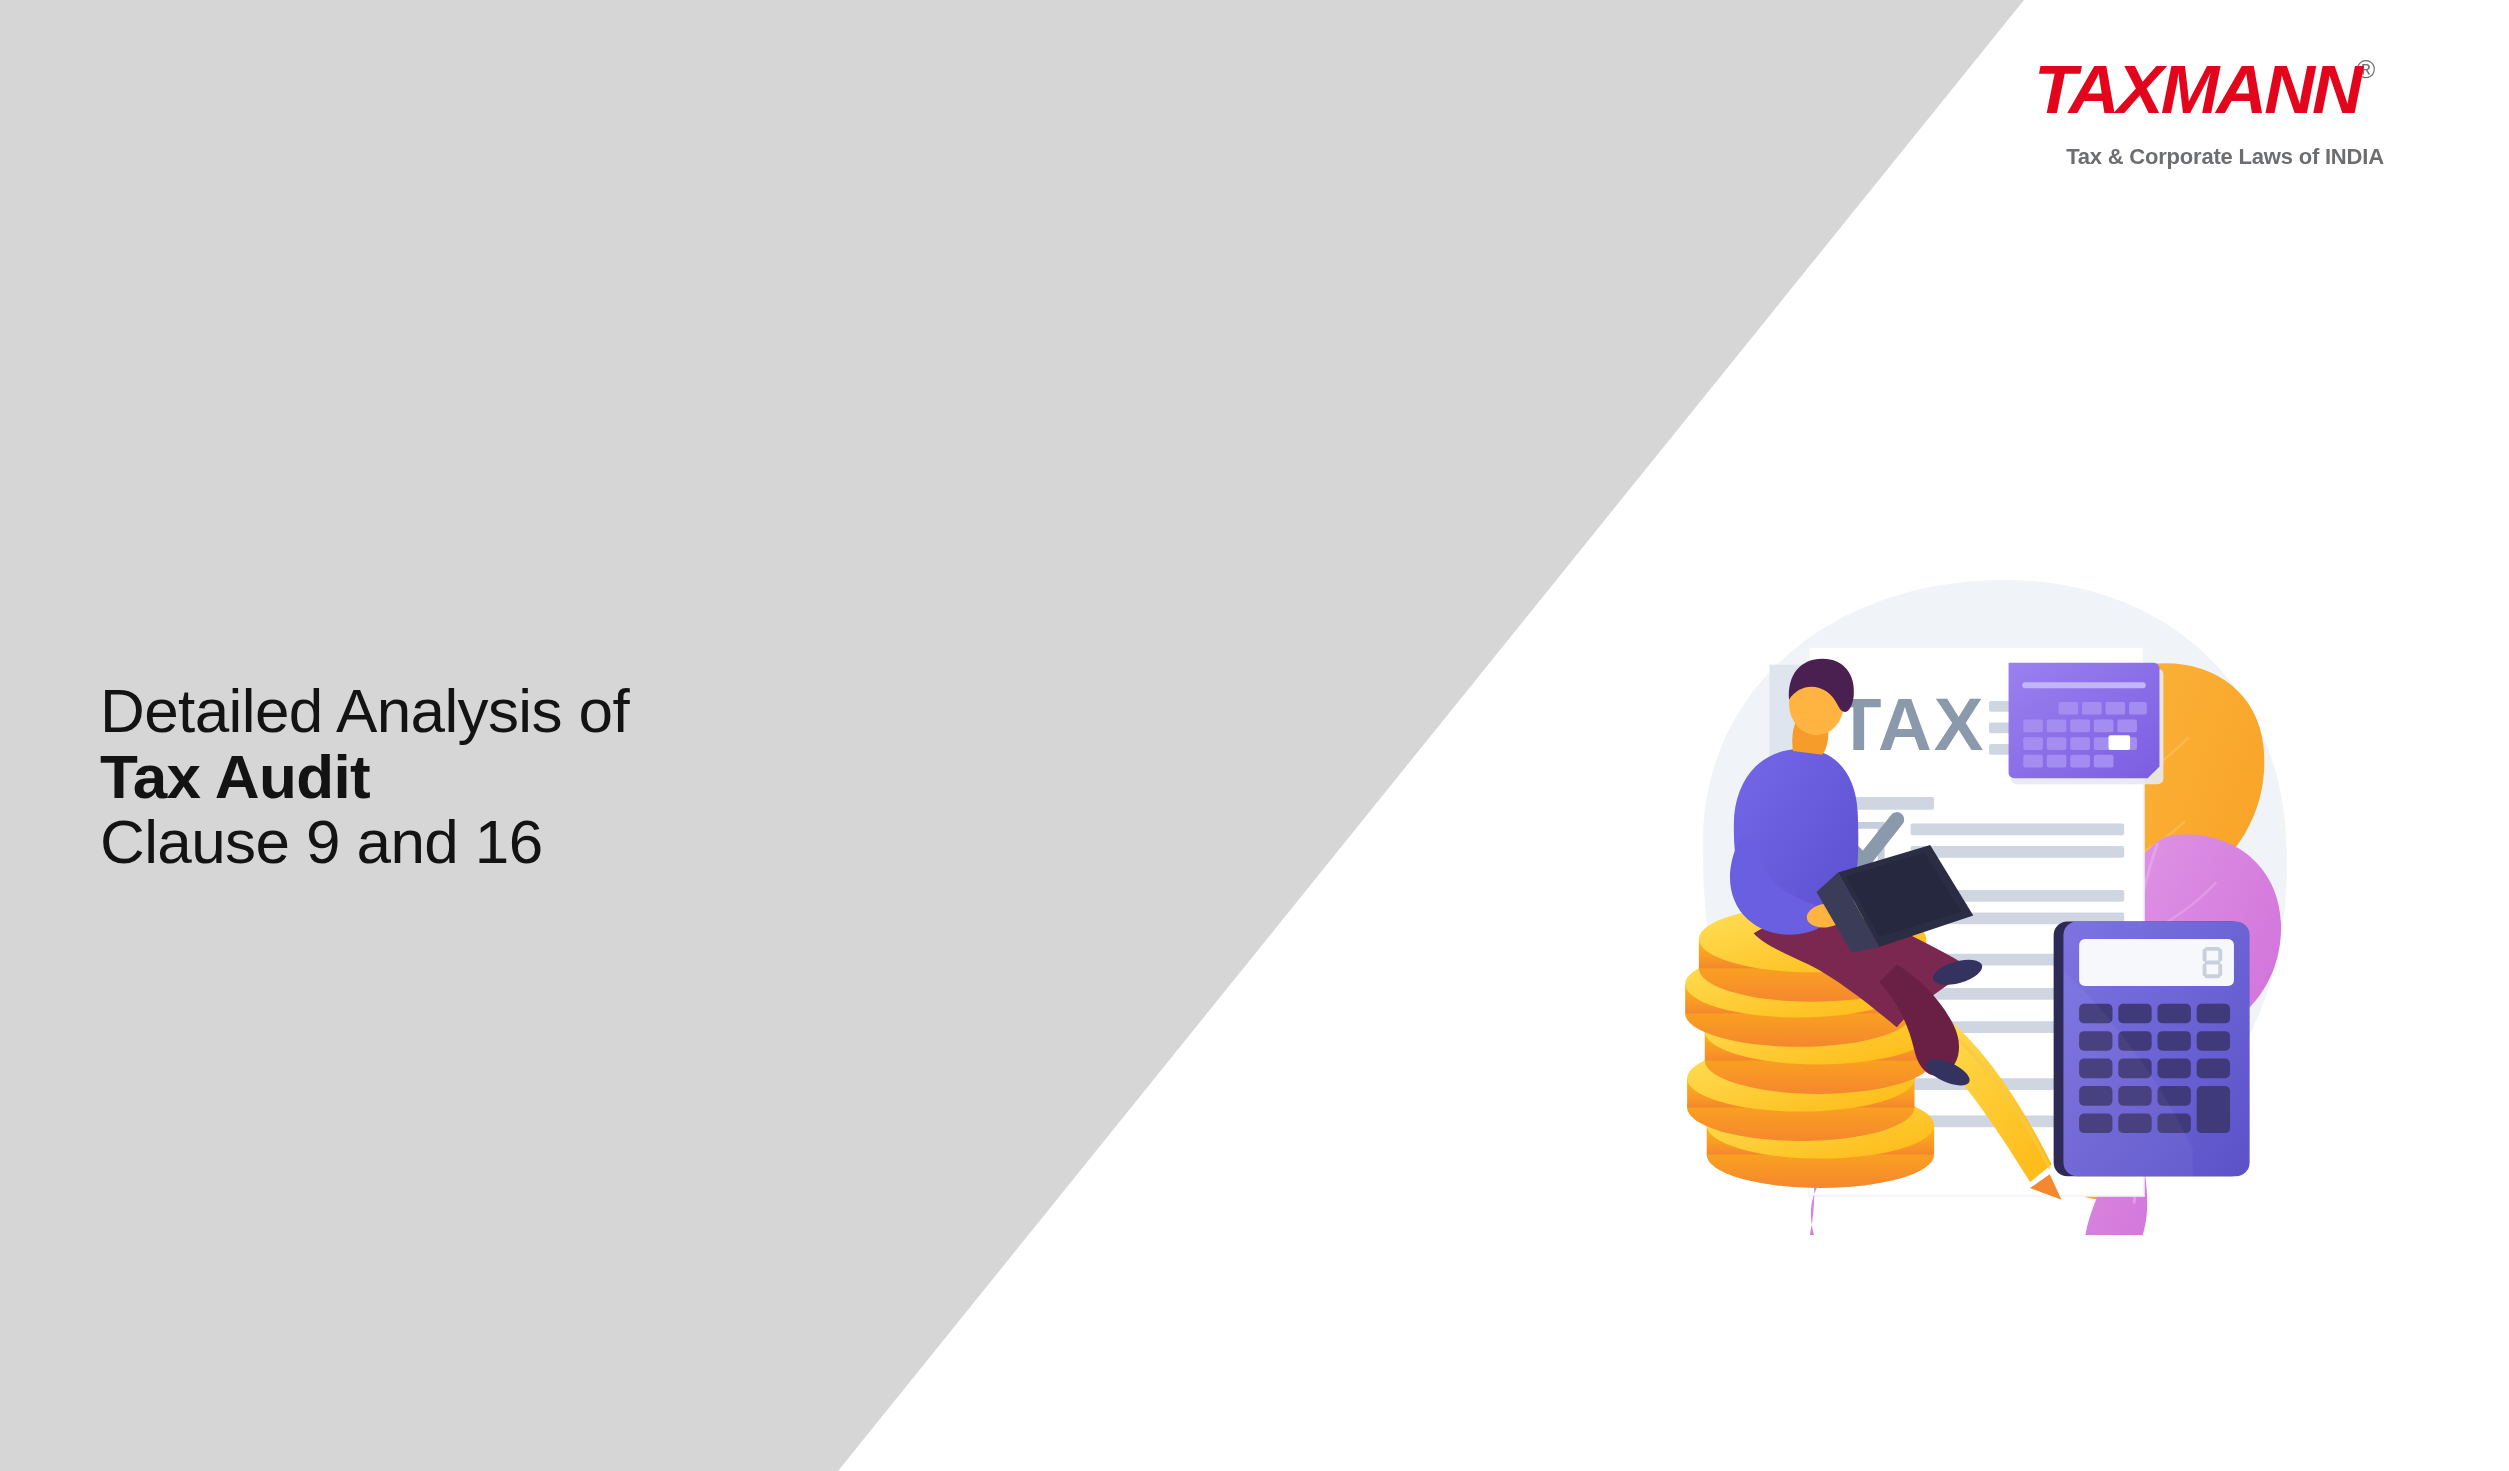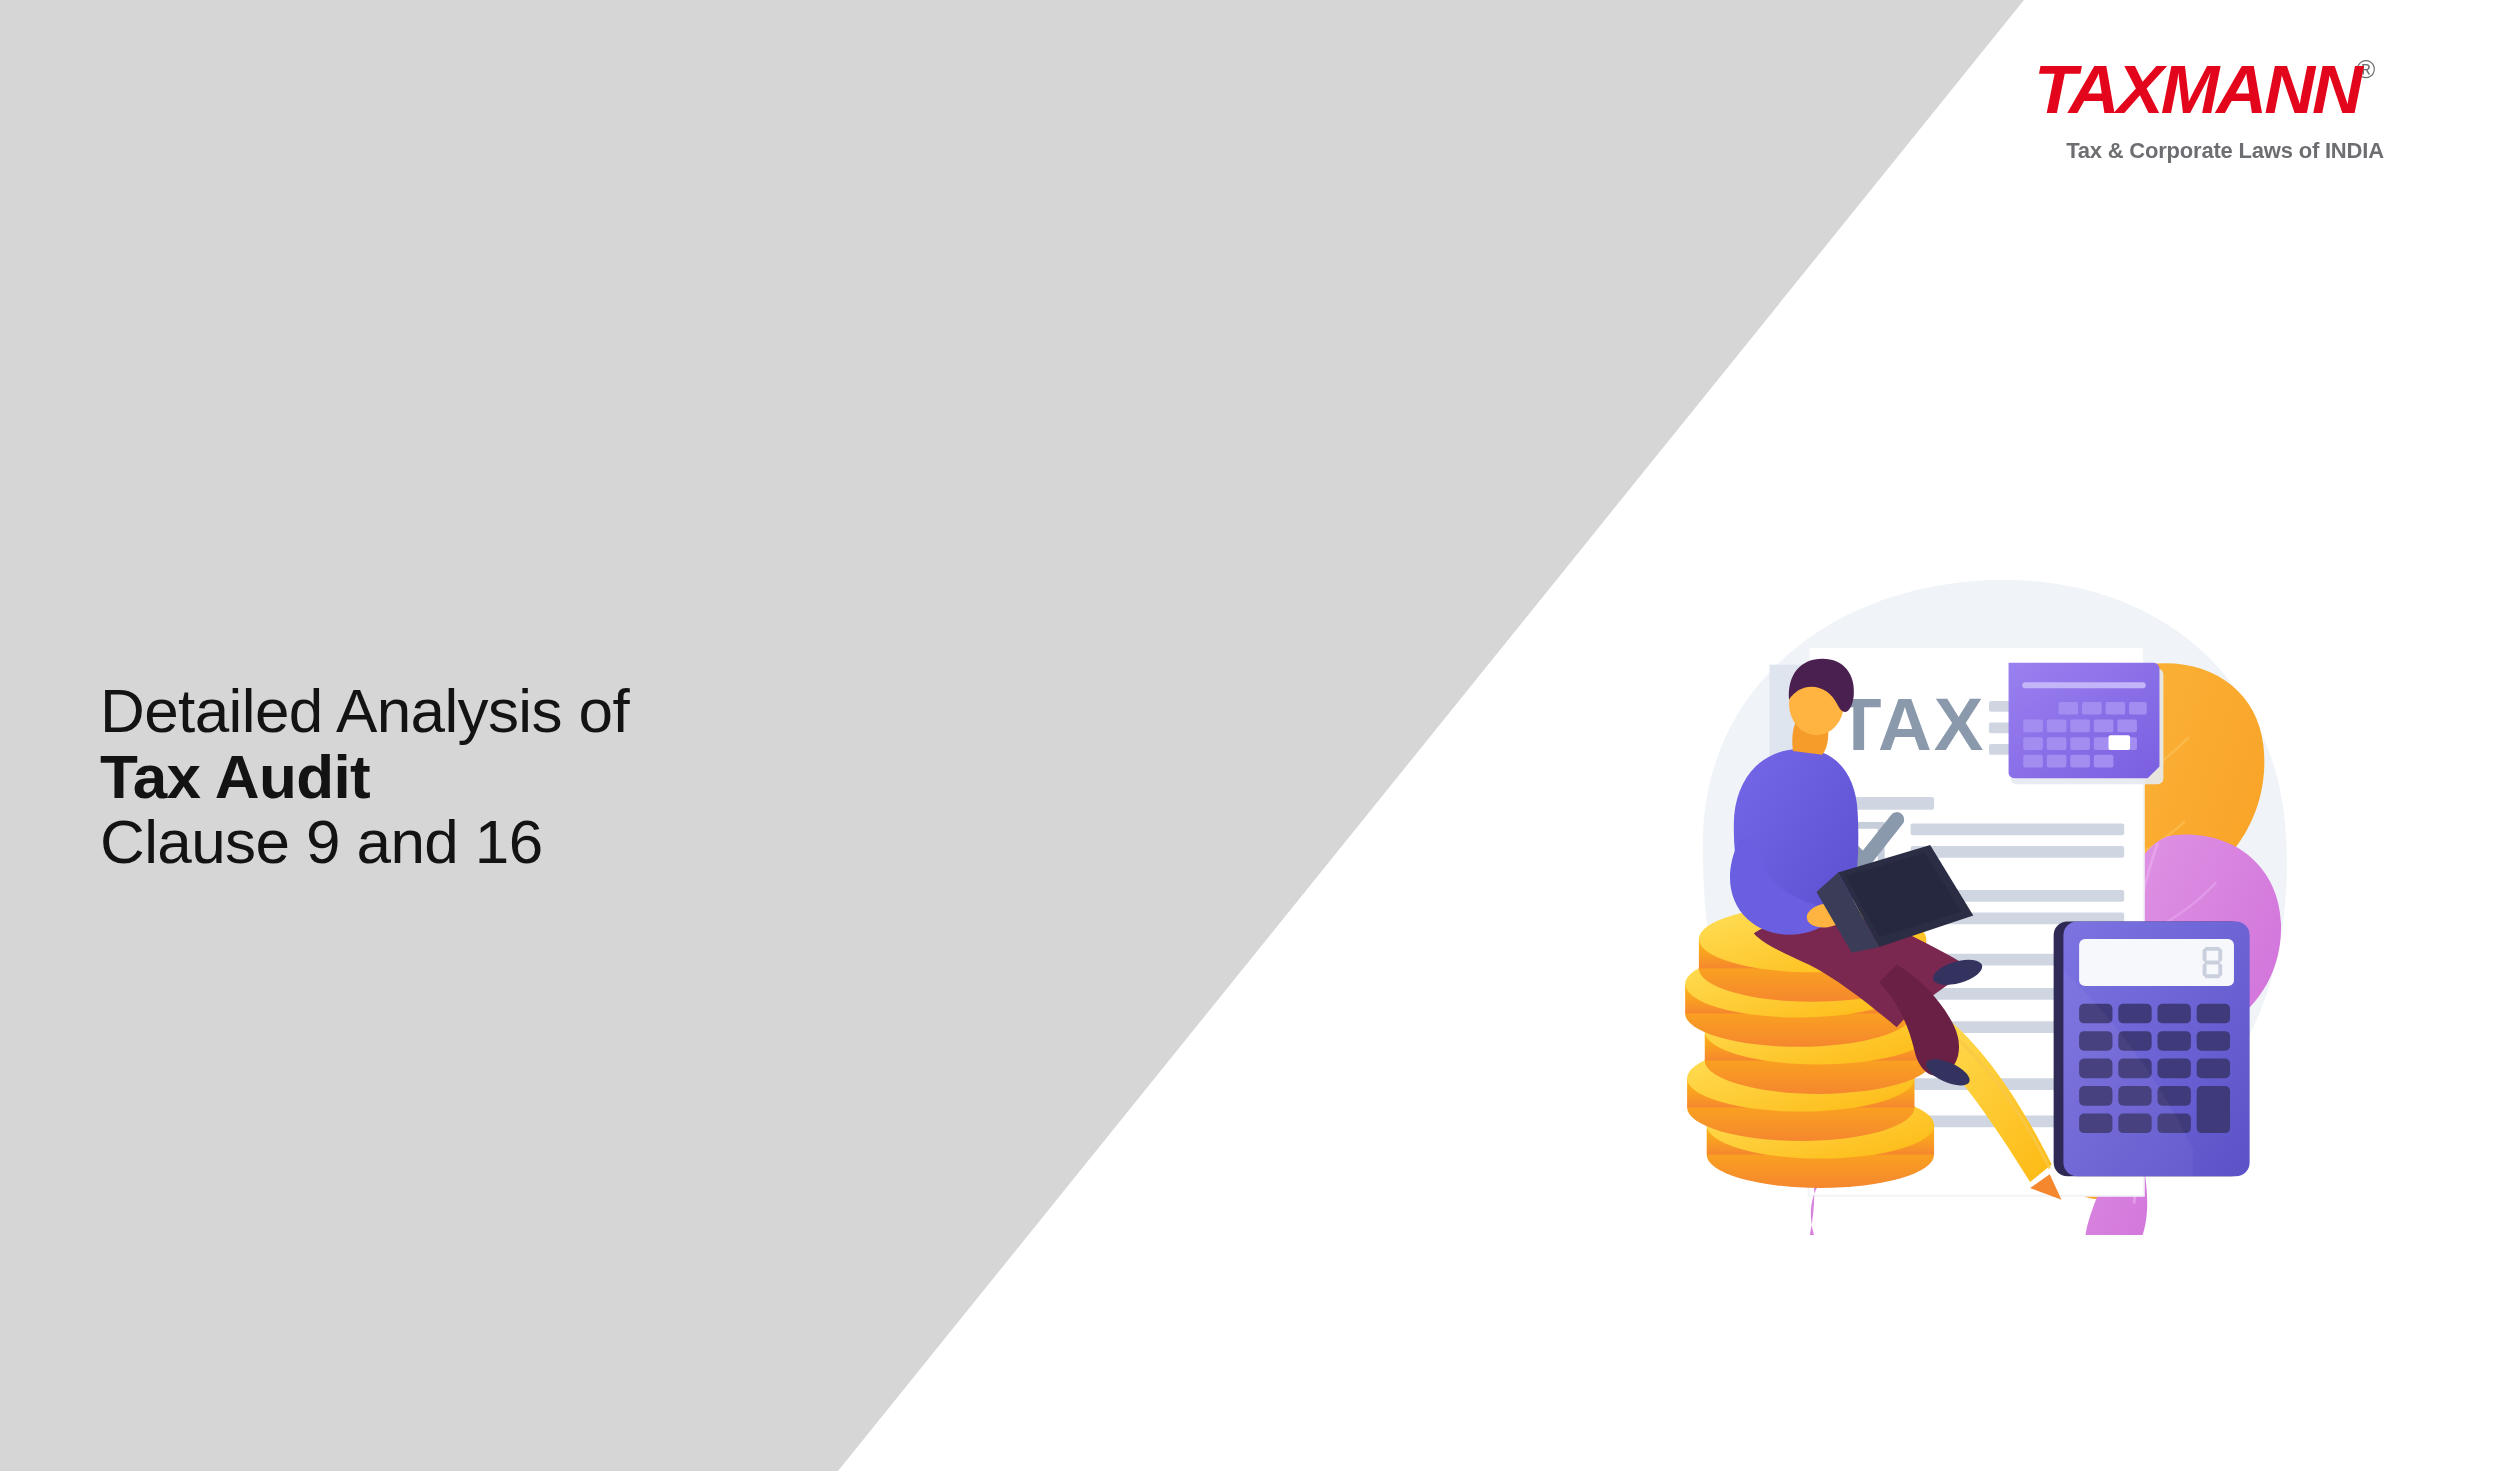"Tax & Corporate Laws of" #logo-tag { margin-top: 18px -> 24px }
